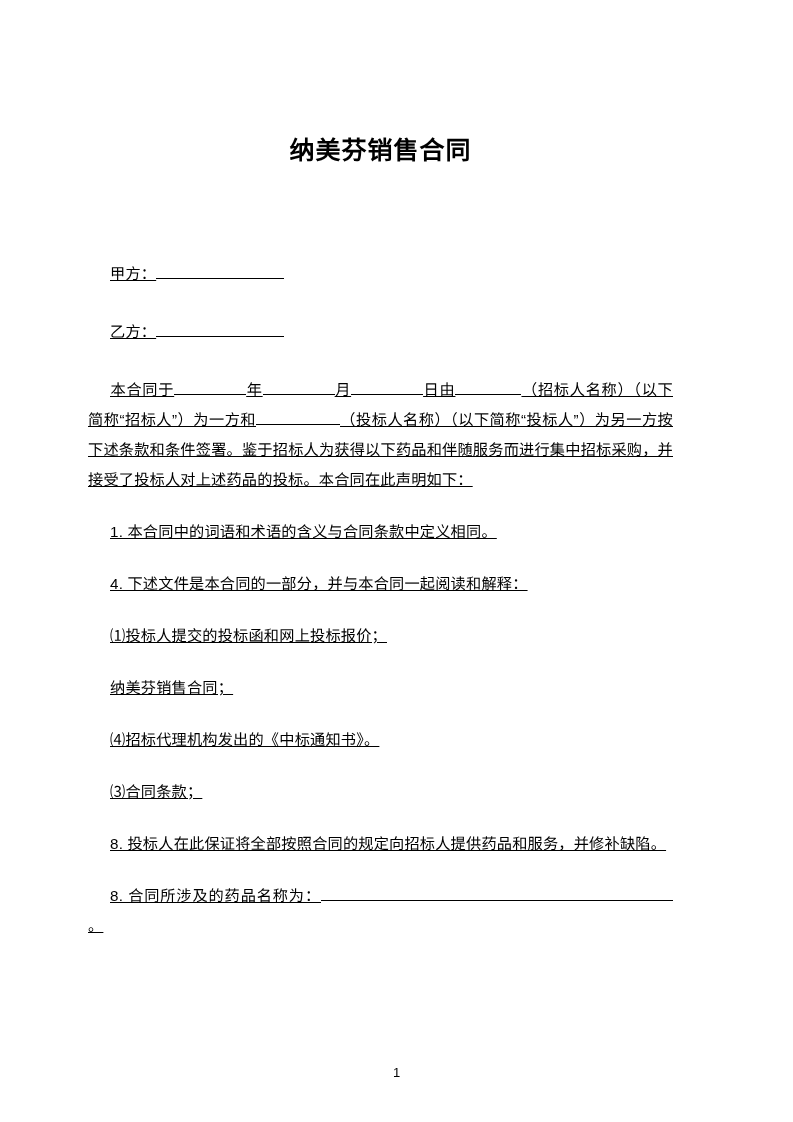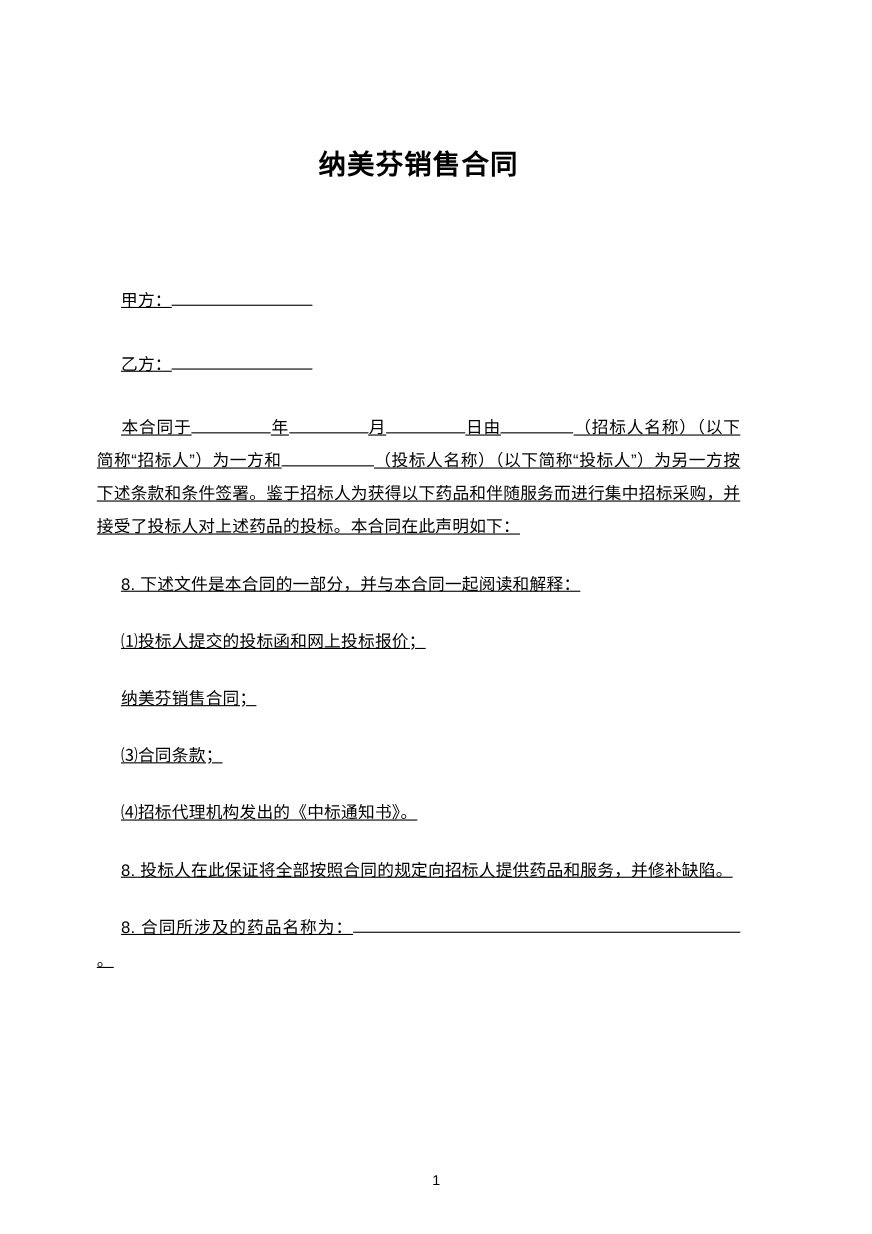"1. 本合同中的词语和术语的含义与合同条款中定义相同。" p.para { html: none -> <p> <span></span><span>1. 本合同中的词语和术语的含义与合同条款中定义相同。</span> </p> }
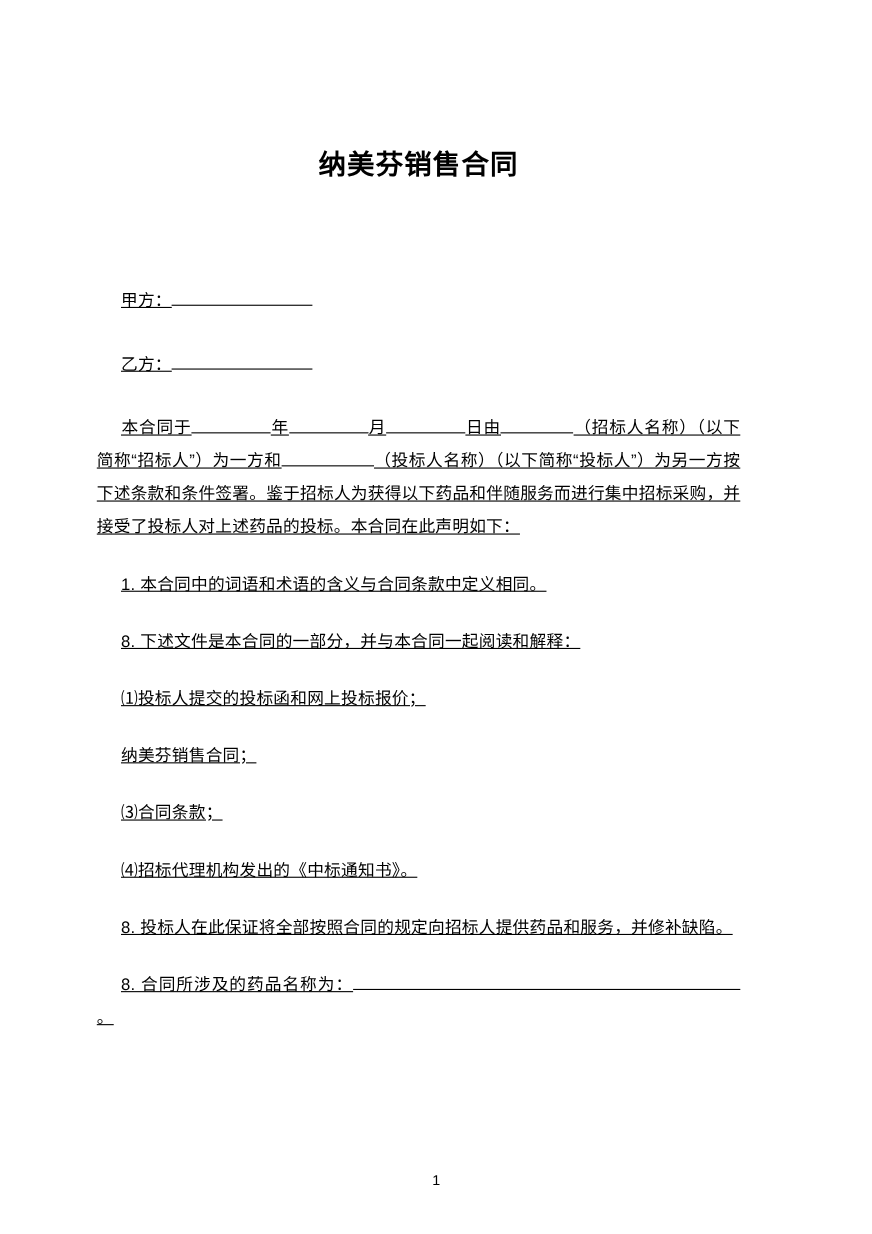"8. 下述文件是本合同的一部分，并与本合同一起阅读和解释：" span { text: 8 -> 4 }
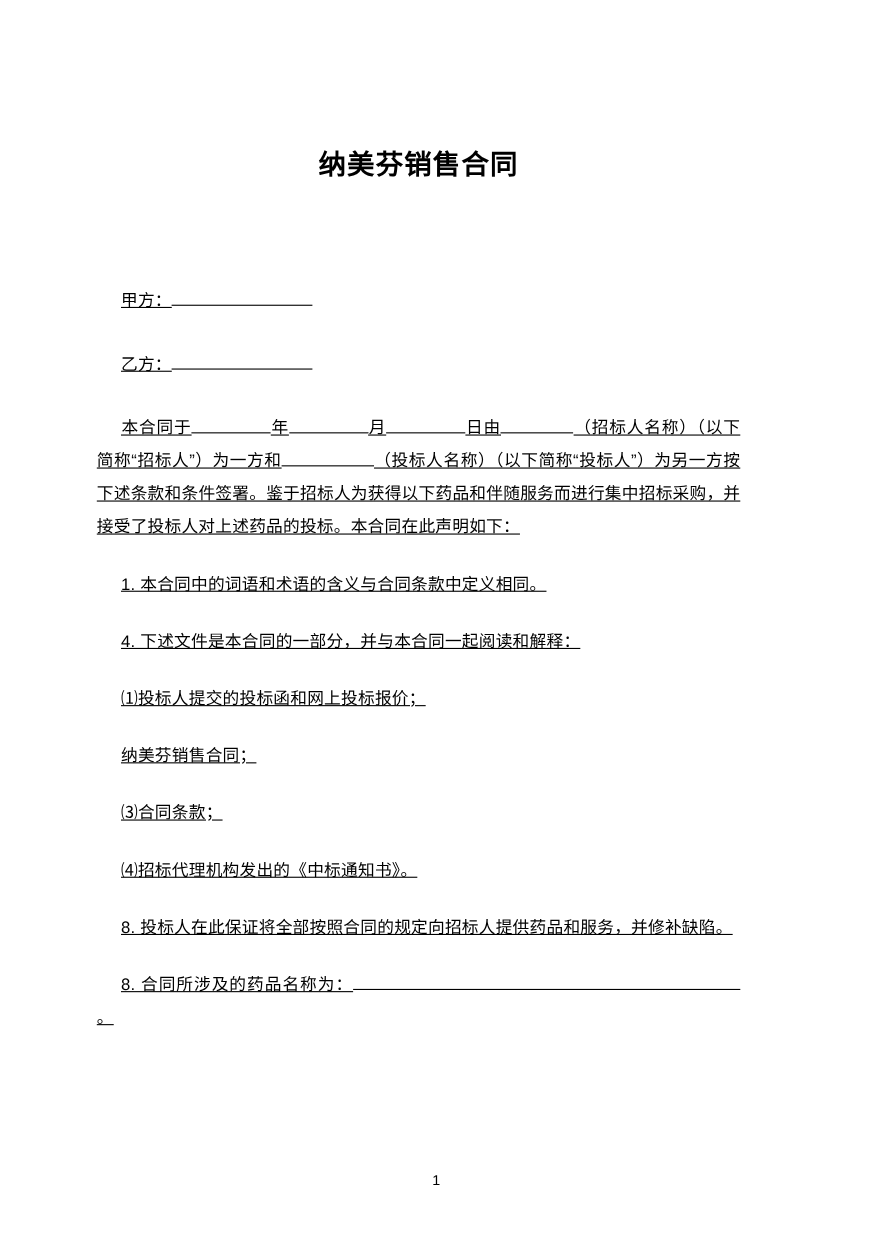"⑶合同条款；" p.para { order: before "⑷招标代理机构发出的《中标通知书》。" -> after "⑷招标代理机构发出的《中标通知书》。" }
